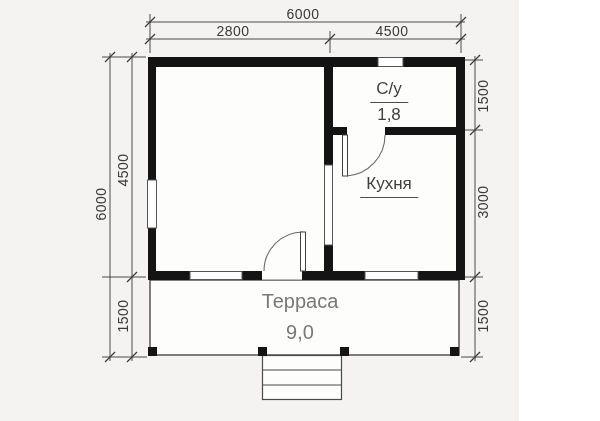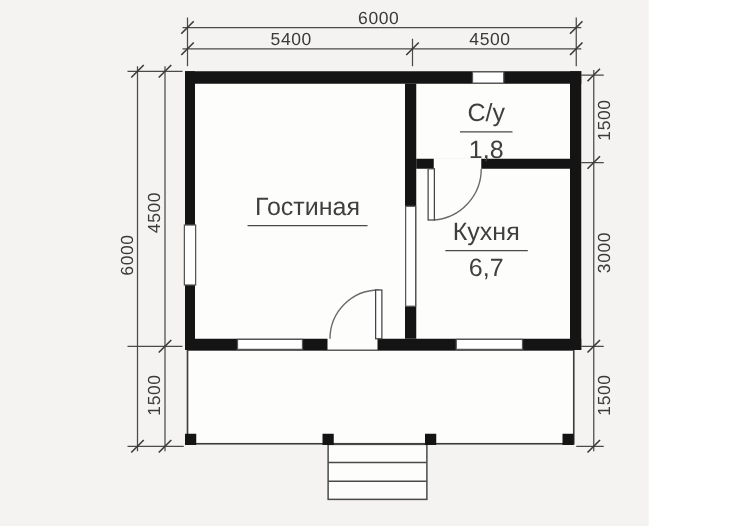"5400" div.label { text: 5400 -> 2800 }
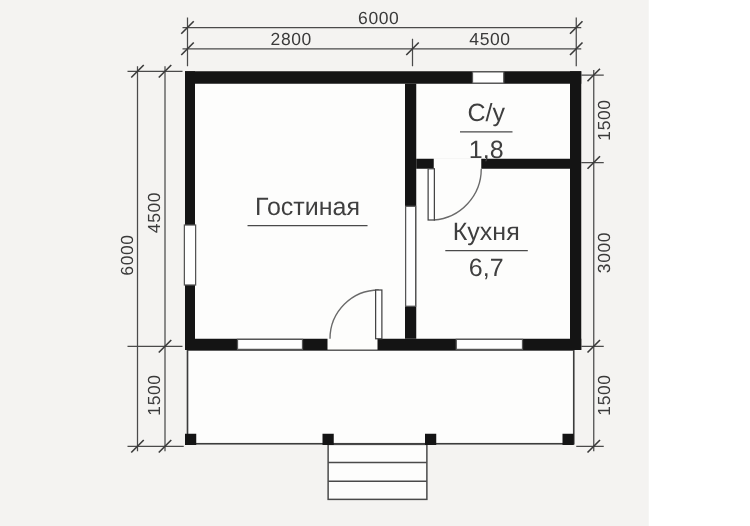"С/у" .room-label { font-size: 20px -> 17px }
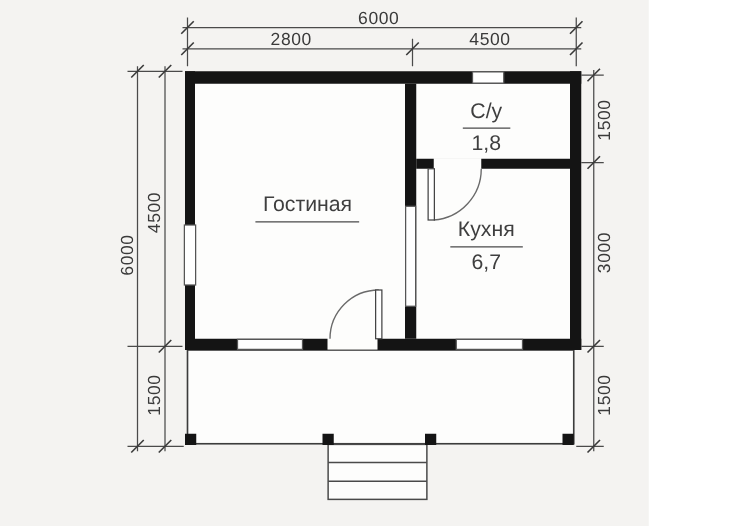"Гостиная" div.room-name { html: <div>Гостиная</div> -> none }
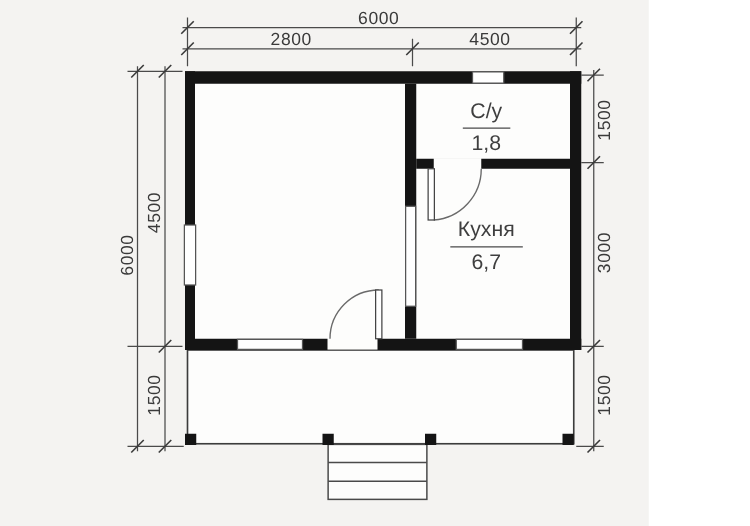"6,7" div.room-area { html: <div>6,7</div> -> none }
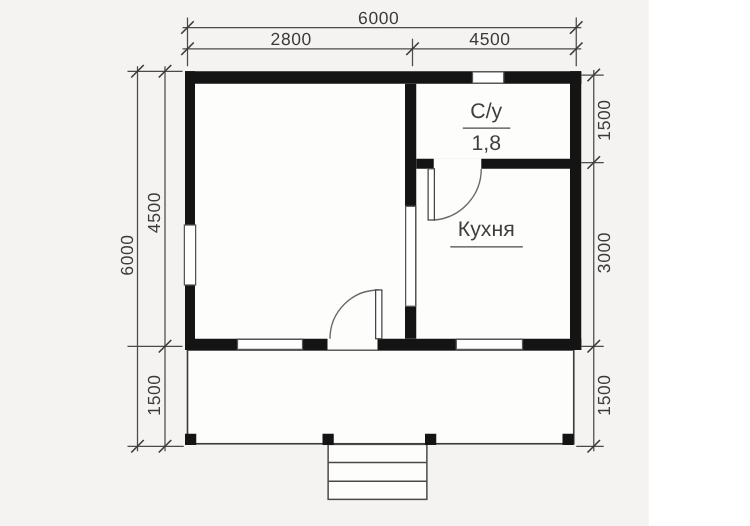"Терраса" div.terrace-label { html: none -> <div> <div>Терраса</div> <div>9,0</div> </div> }
